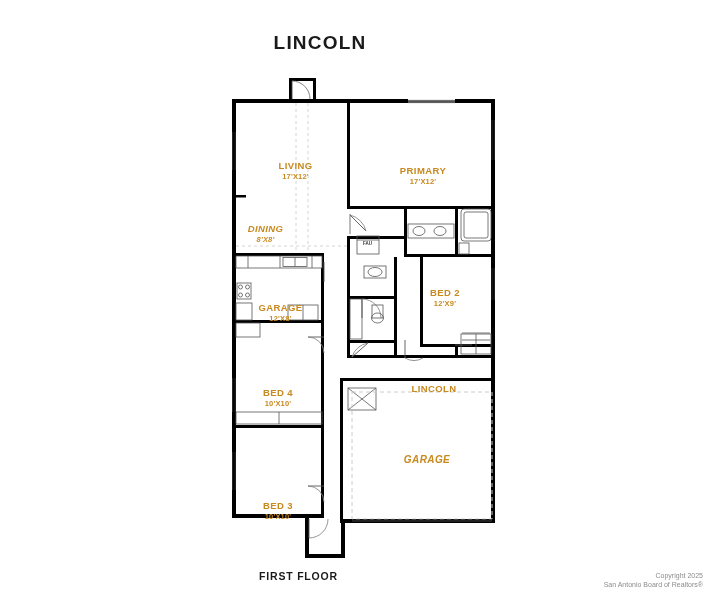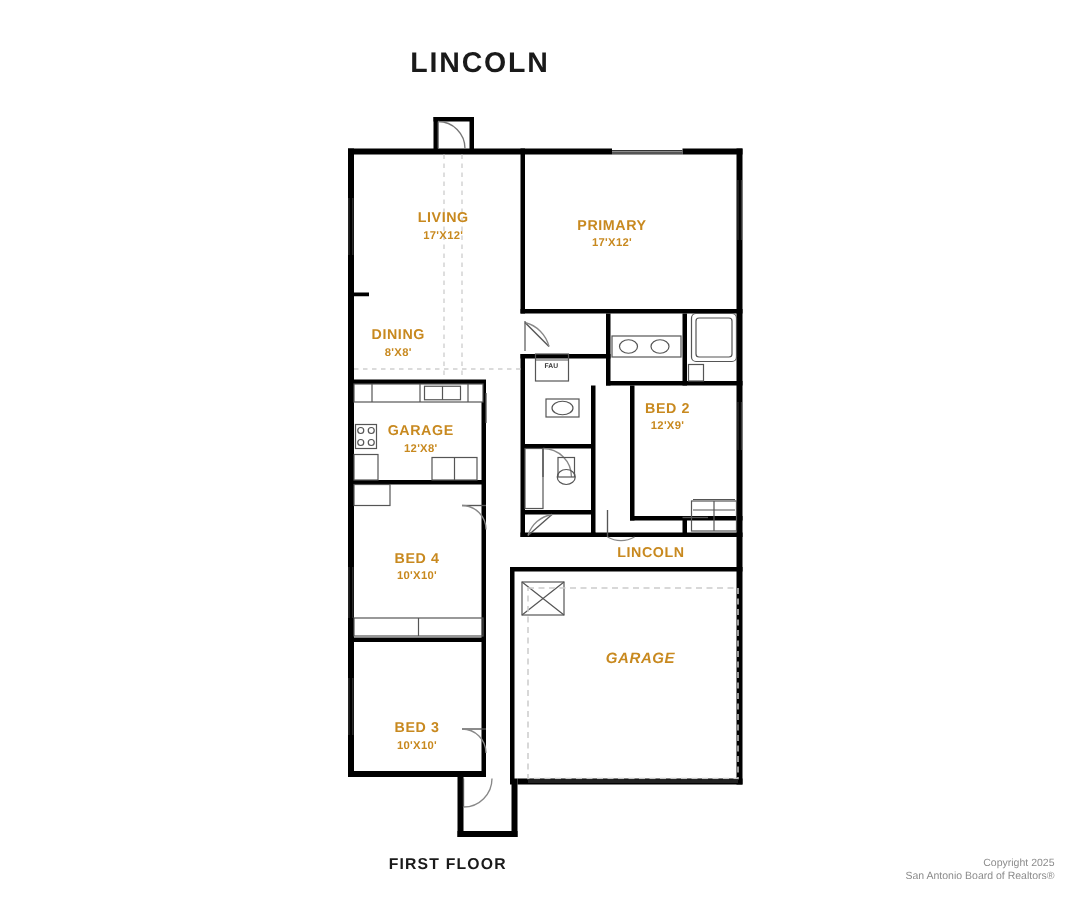"LIVING" .room .name { margin-top: none -> 20px }
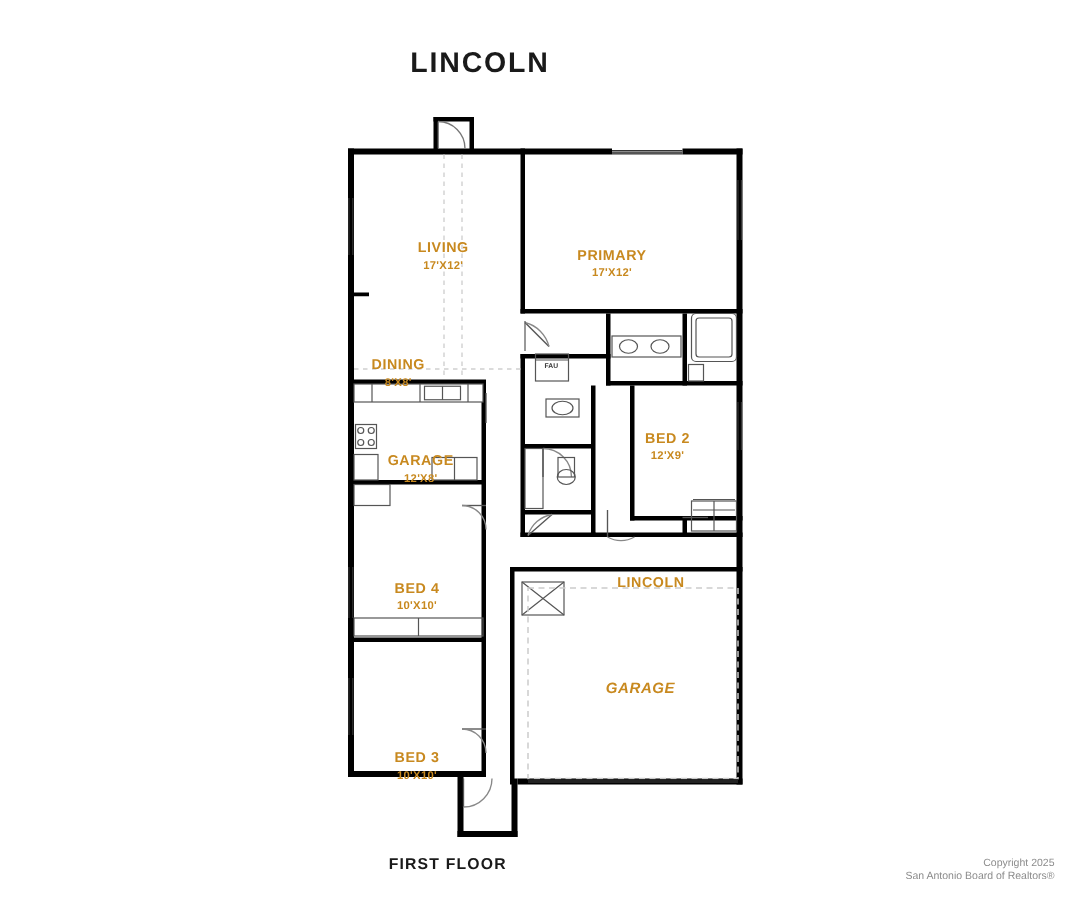"PRIMARY" div.room { left: 368px -> 383px }
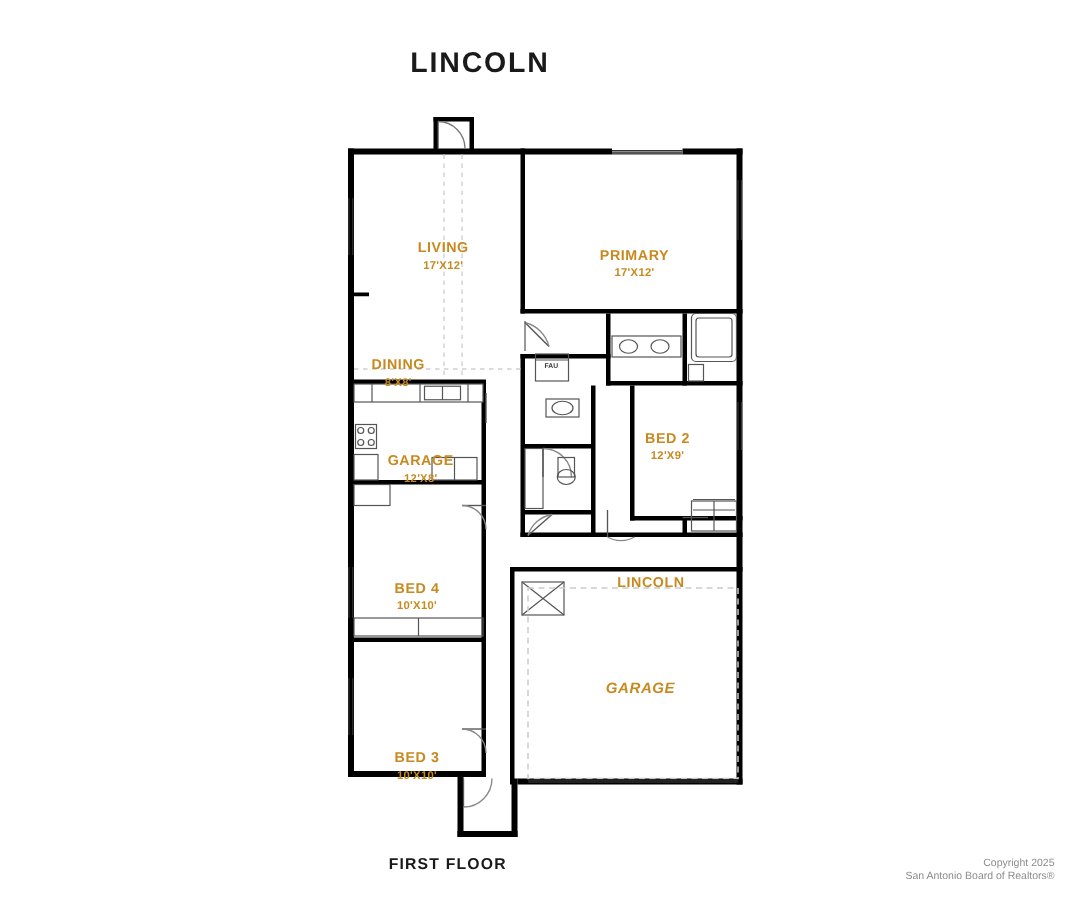"DINING" div.room { font-style: none -> italic; top: 218px -> 203px }
